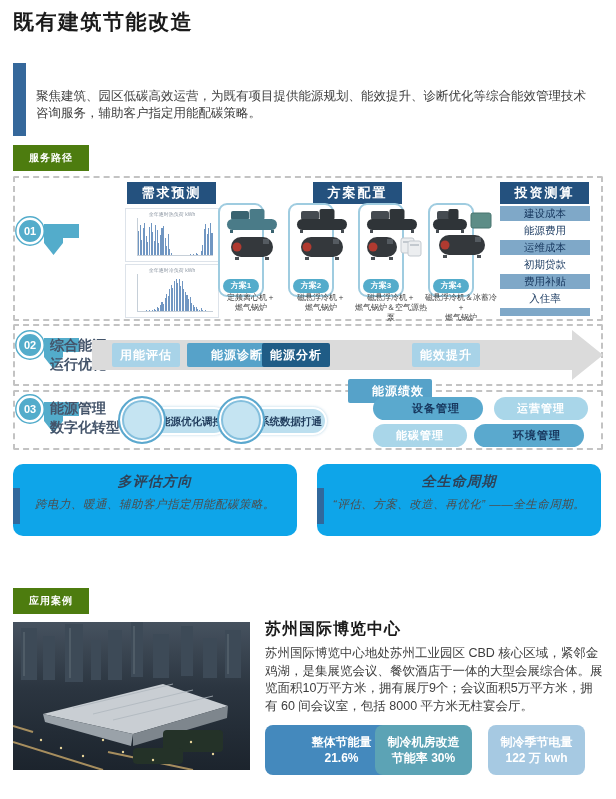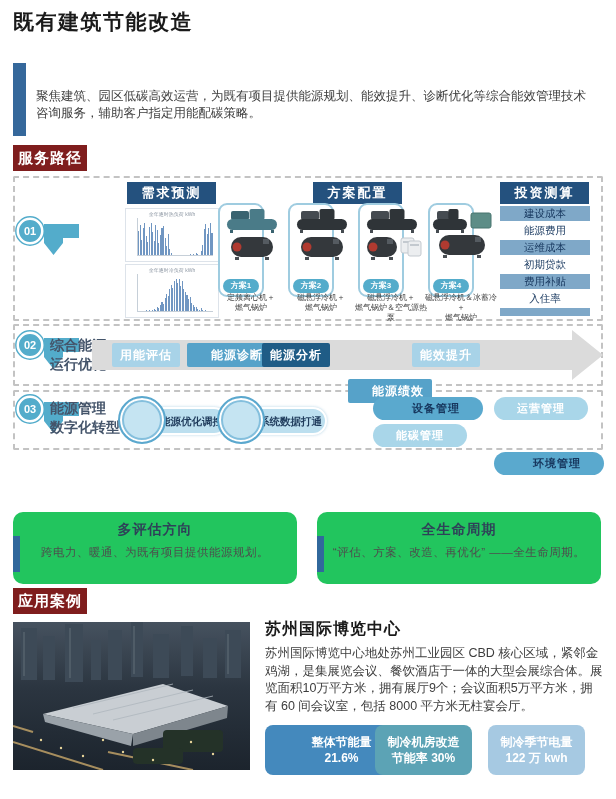"服务路径" .sec-badge { background: #7f1d1d -> #4d7c0f; font-size: 15px -> 10px; padding: 0 5px -> 0 16px }
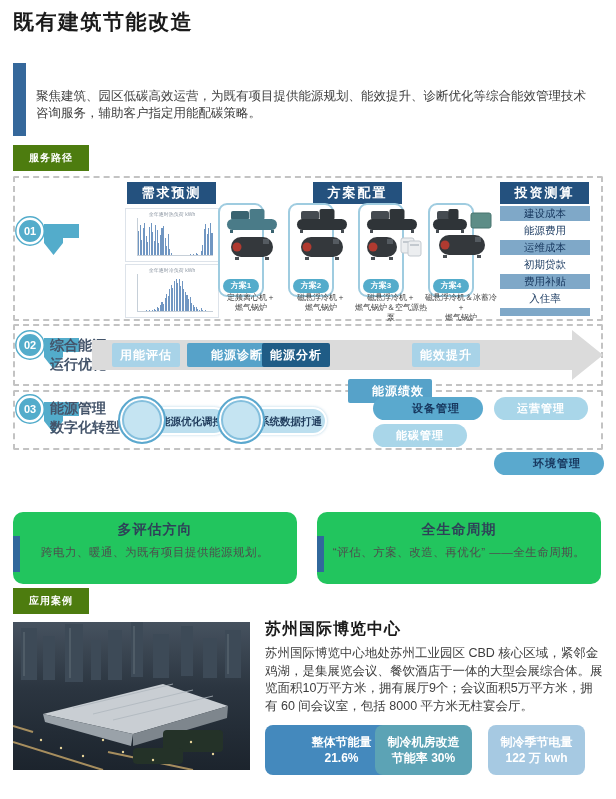"环境管理" div.mgmt-btn { left: 494px -> 474px; margin-top: 28px -> none }
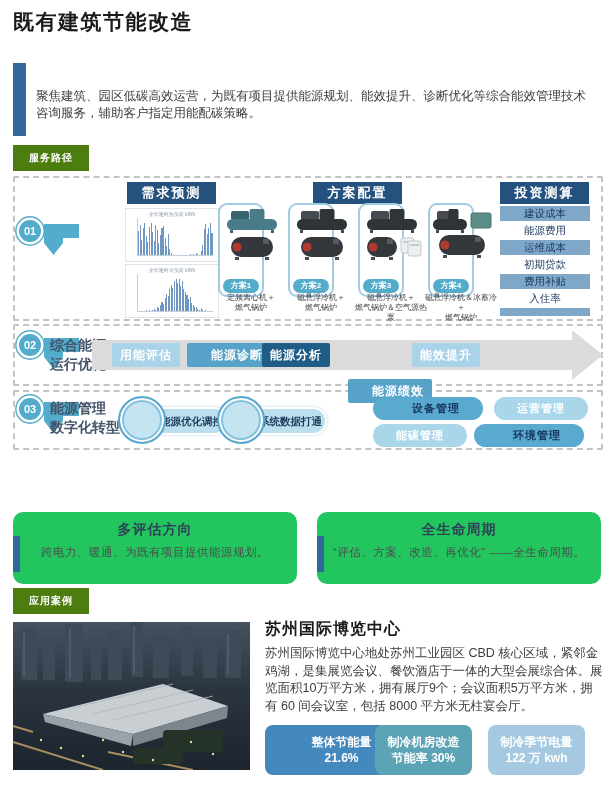"多评估方向" .feature-box { background: #22c55e -> #0ea5e9; font-style: none -> italic; top: 512px -> 464px }
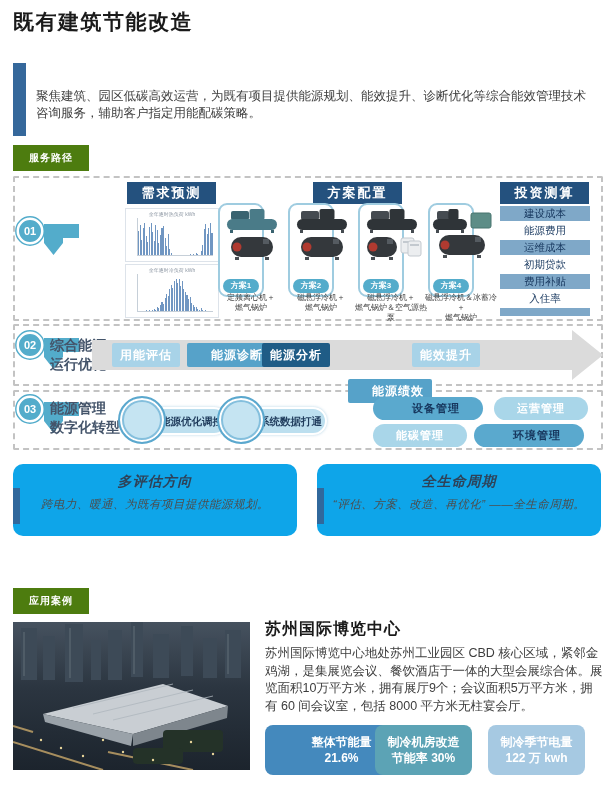"跨电力、暖通、为既有项目提供能源规划。" div.feature-body { text: 为既有项目提供能源规划 -> 辅助客户指定用能配碳策略 }
